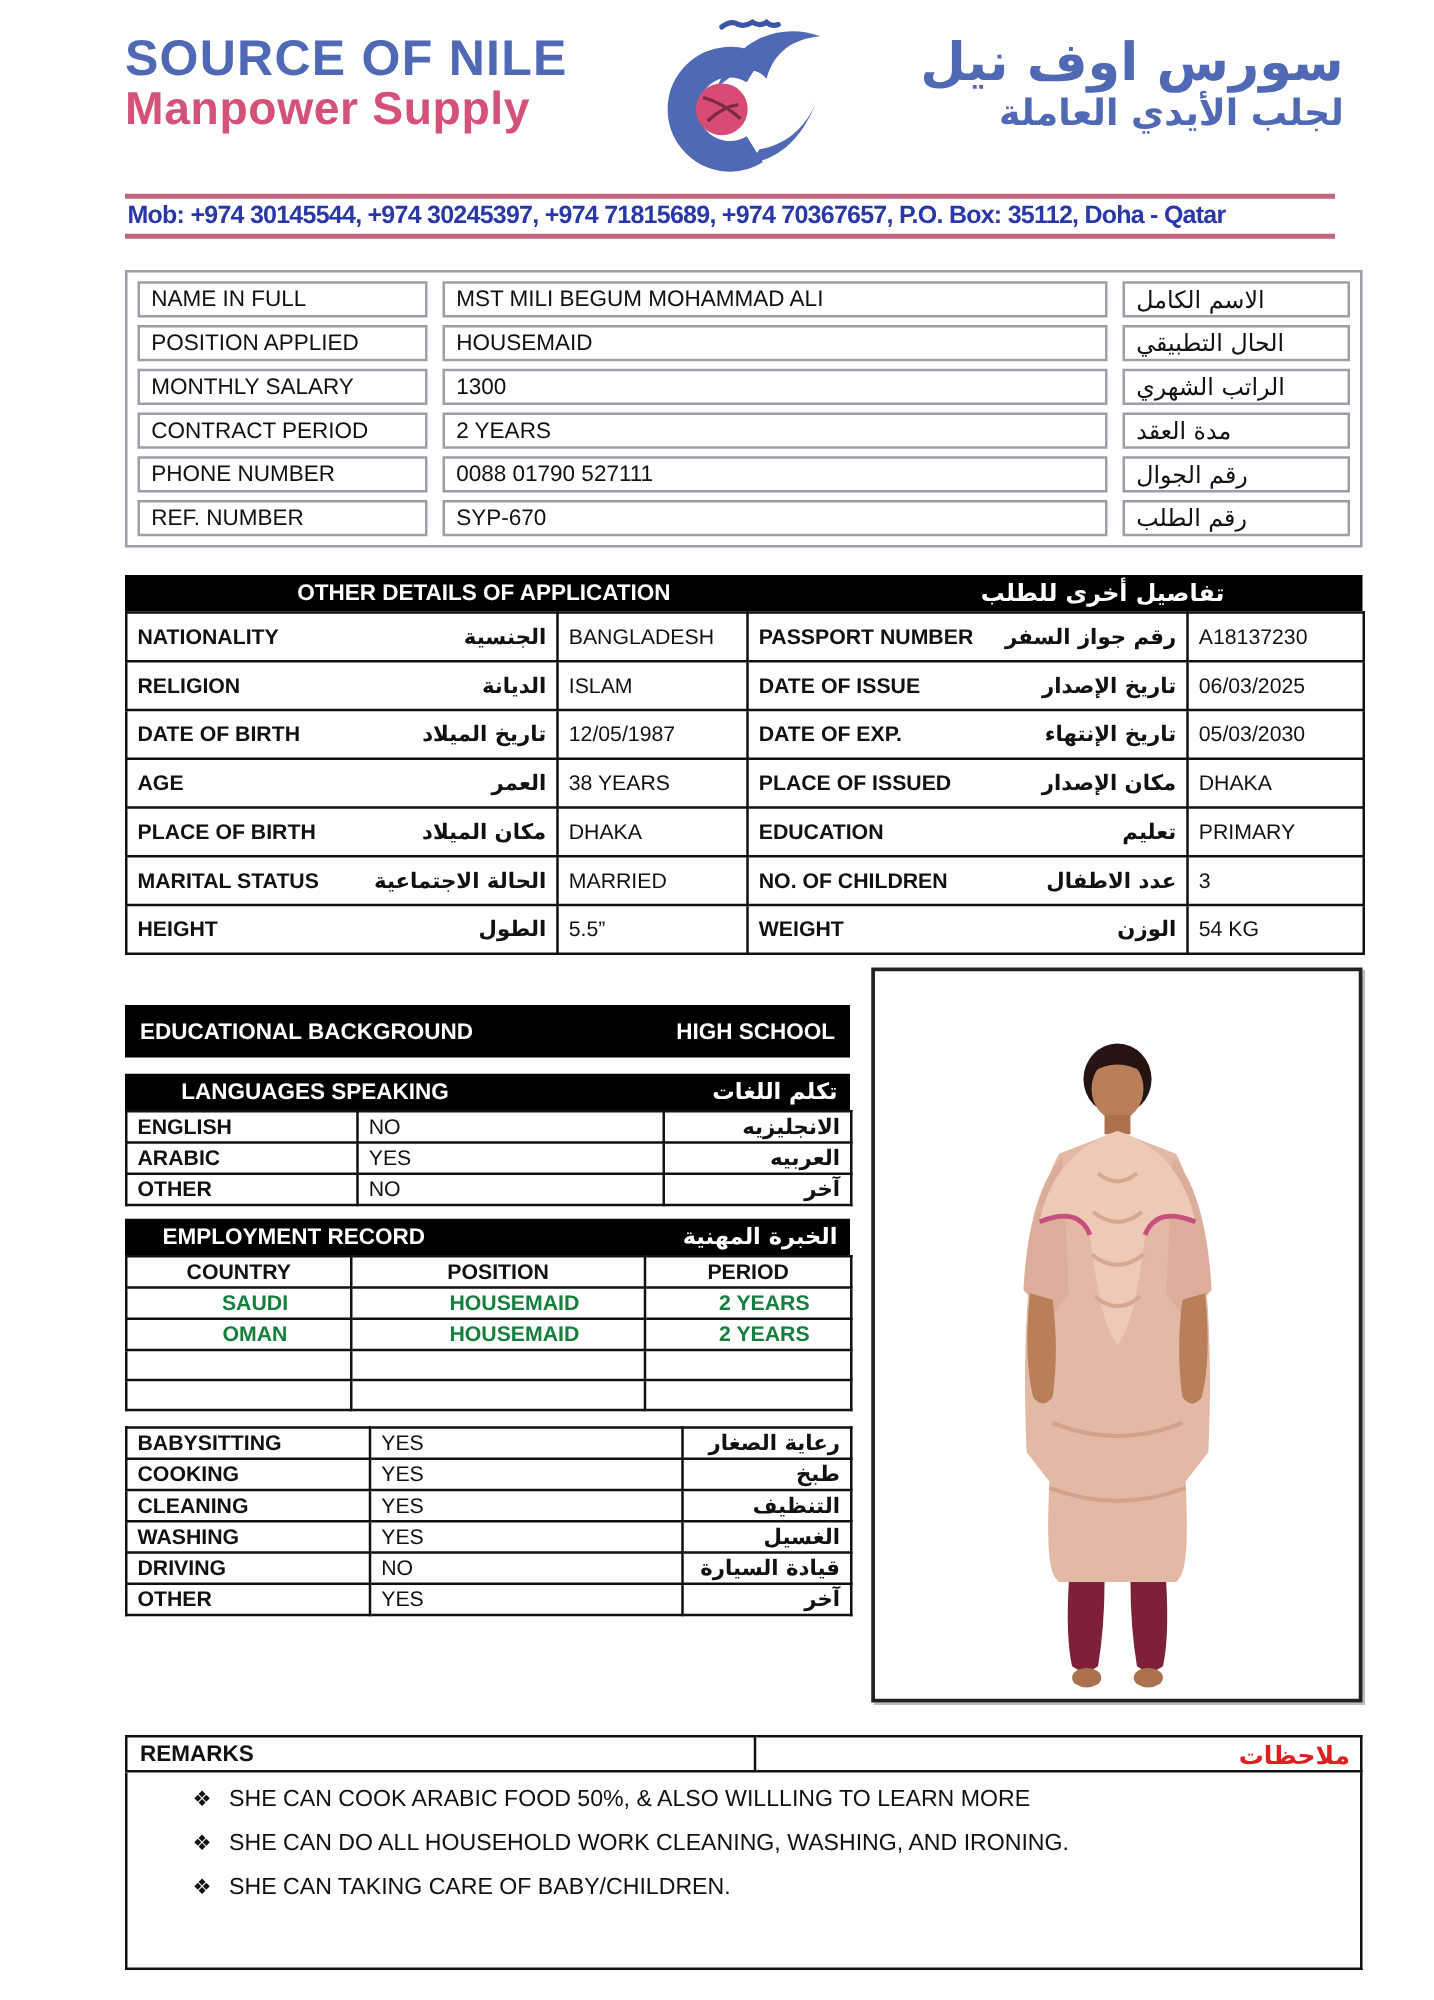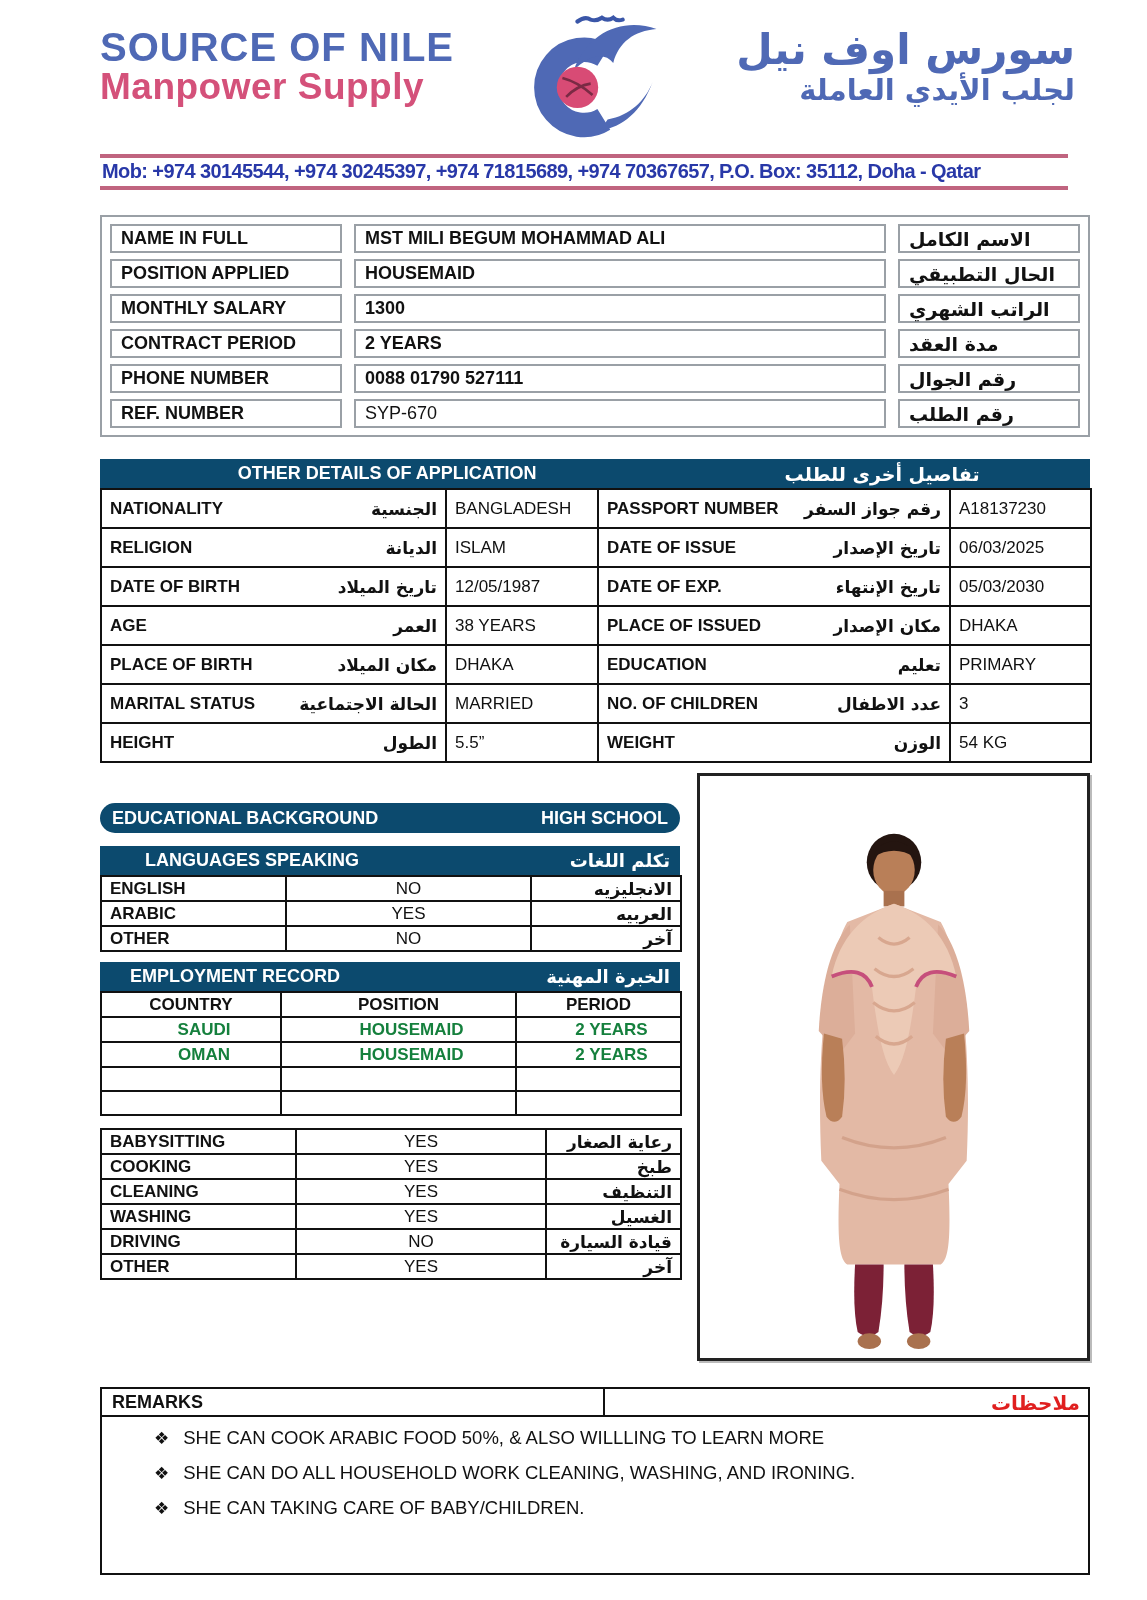"NAME IN FULL" .app-cell { font-weight: bold -> normal }
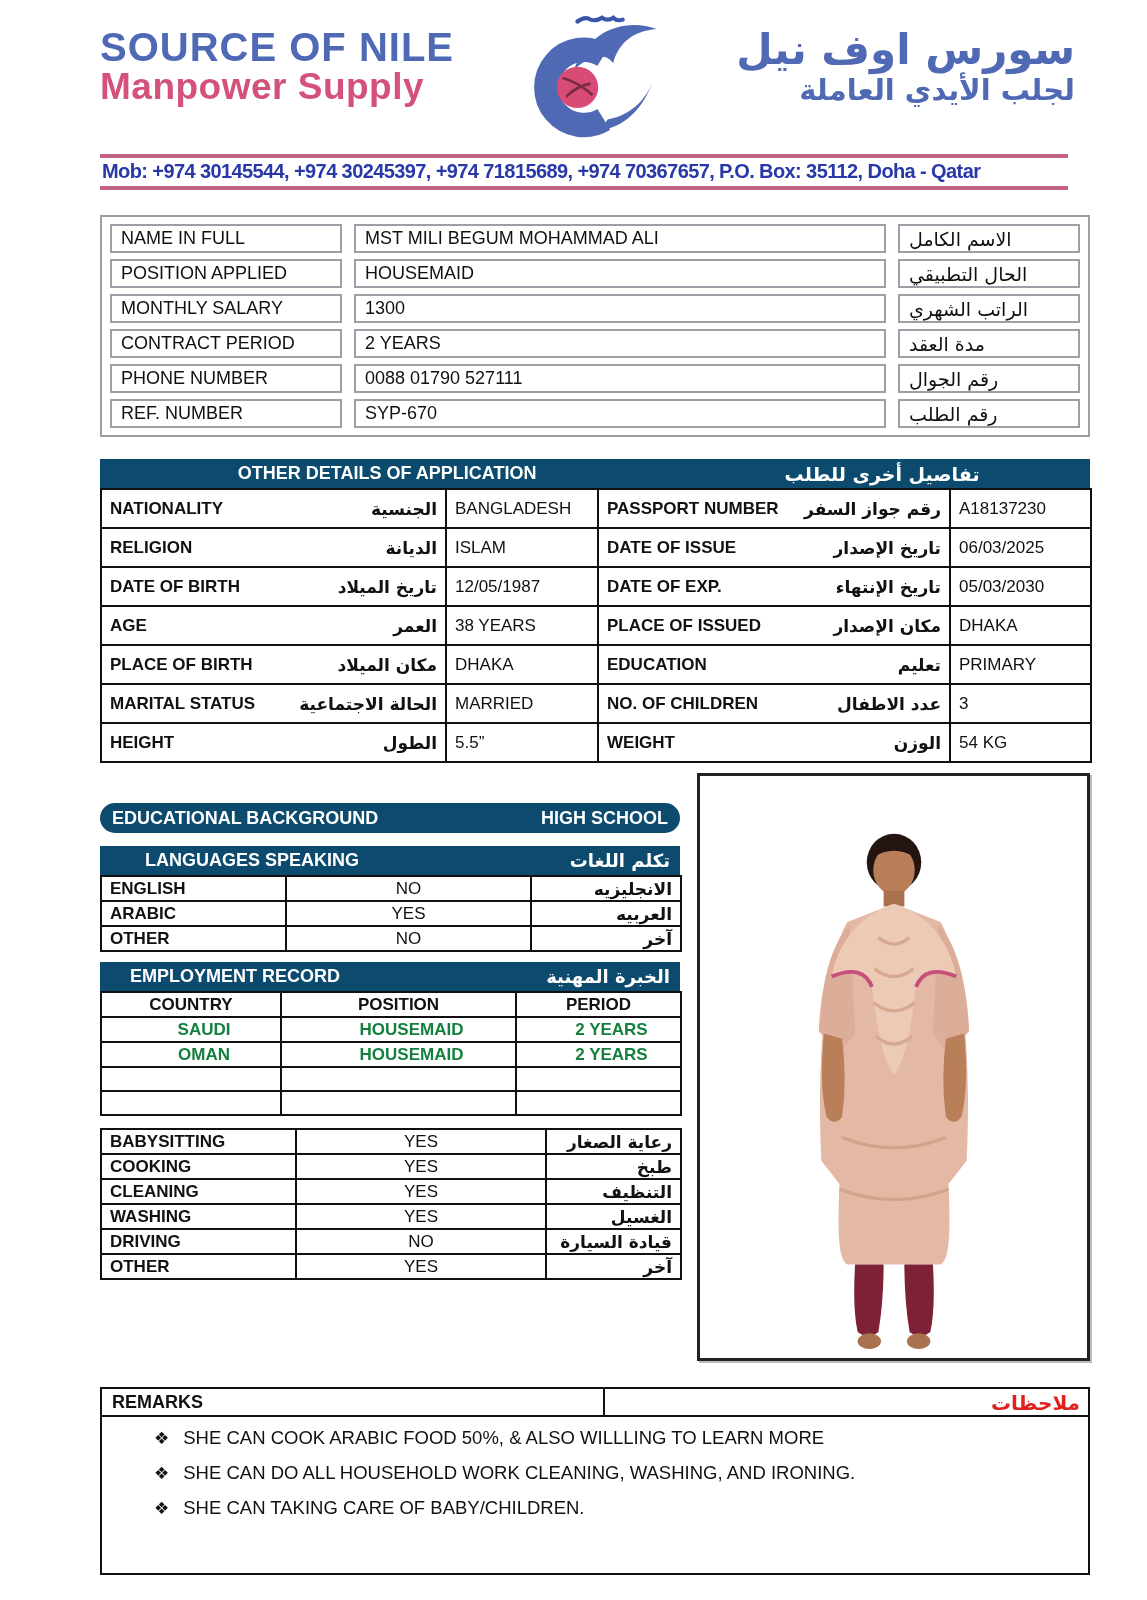"OTHER DETAILS OF APPLICATION" .blackbar { background: #0c4a6e -> #000000 }
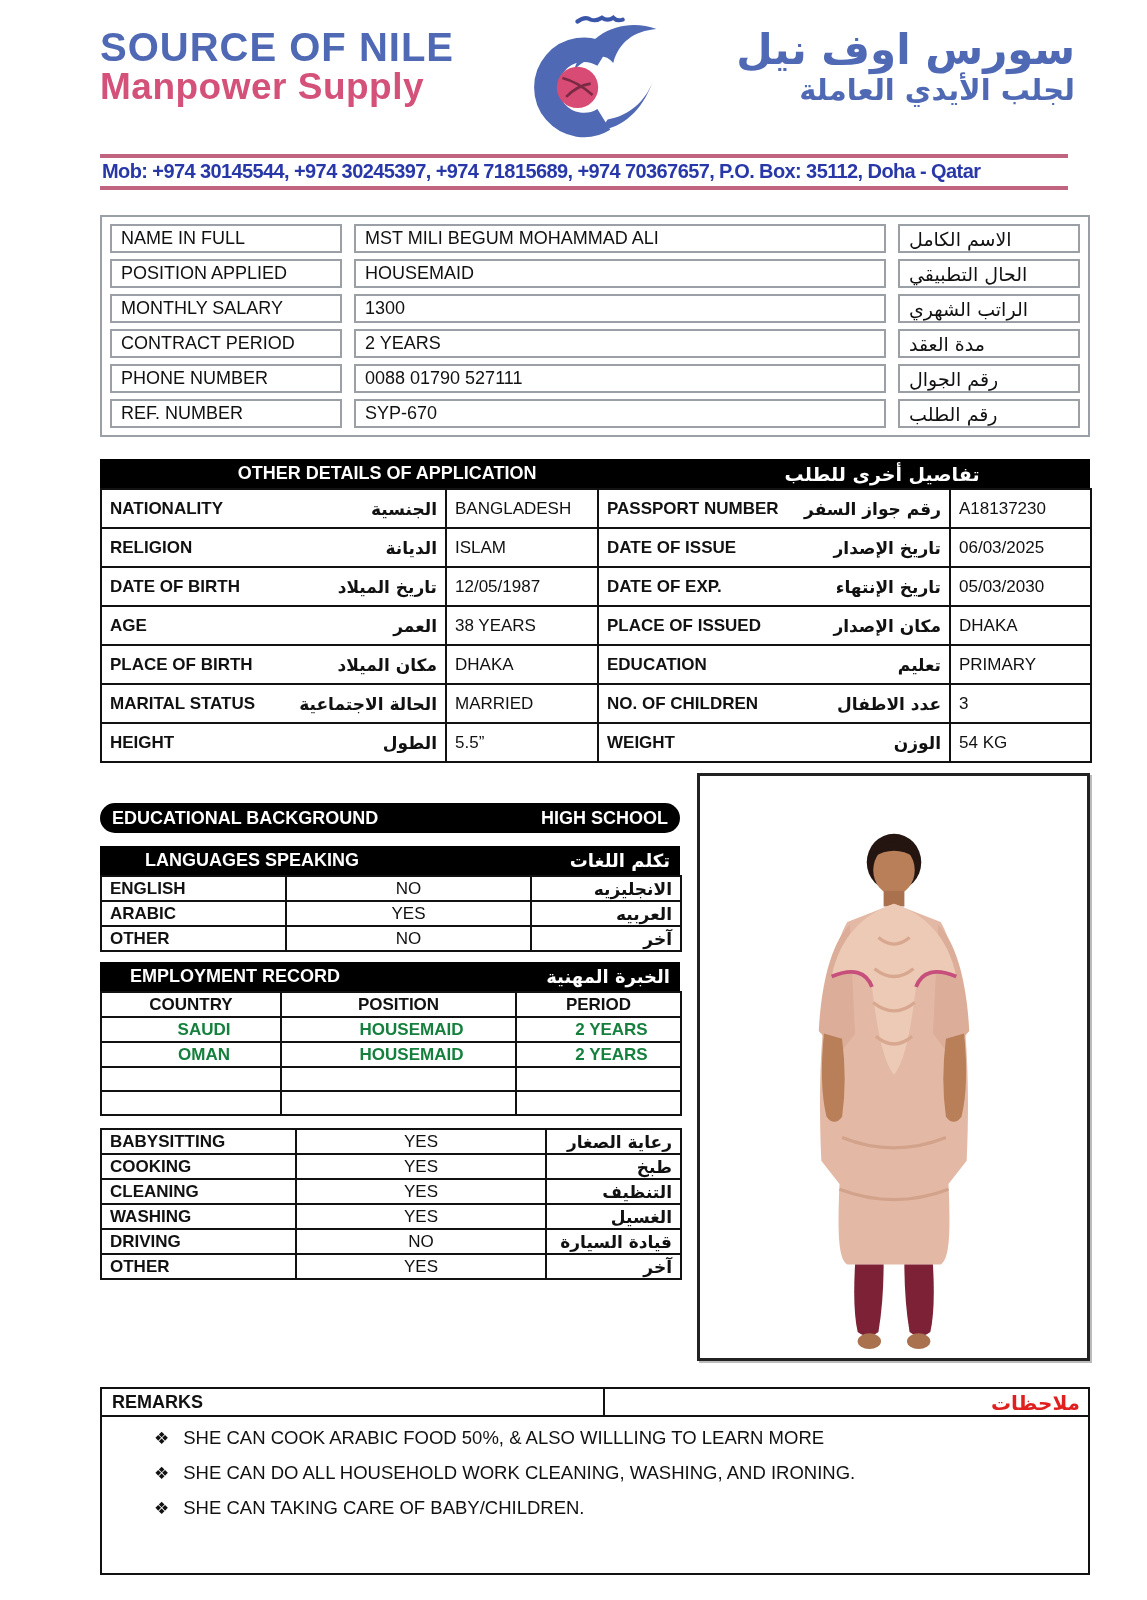"EDUCATIONAL BACKGROUND" .edu-bar { border-radius: 15px -> none; height: 30px -> 42px }
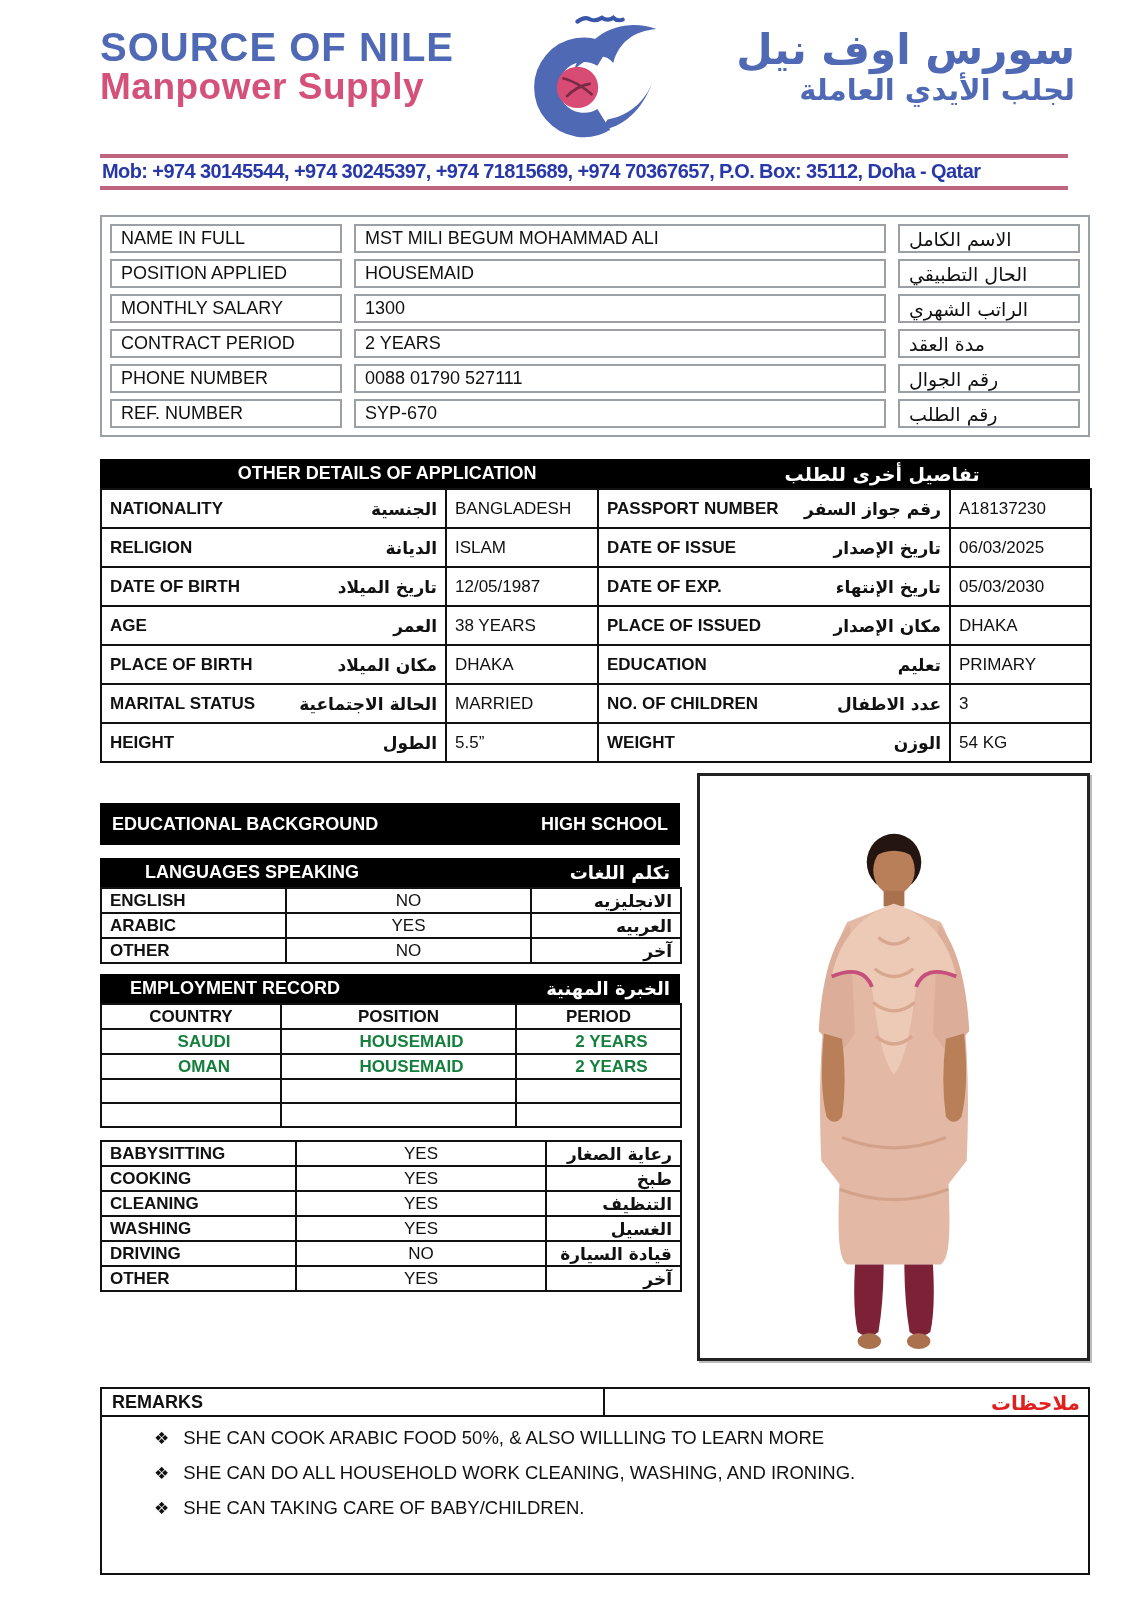"NO" .c-mid { text-align: center -> none }
